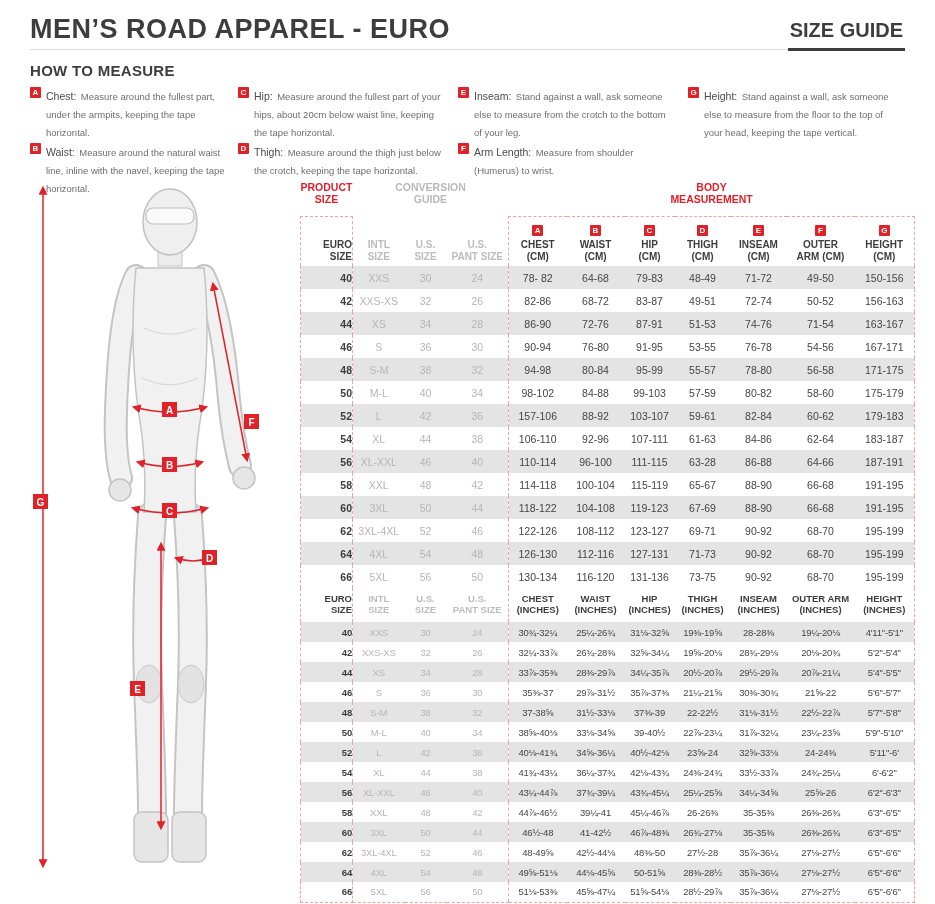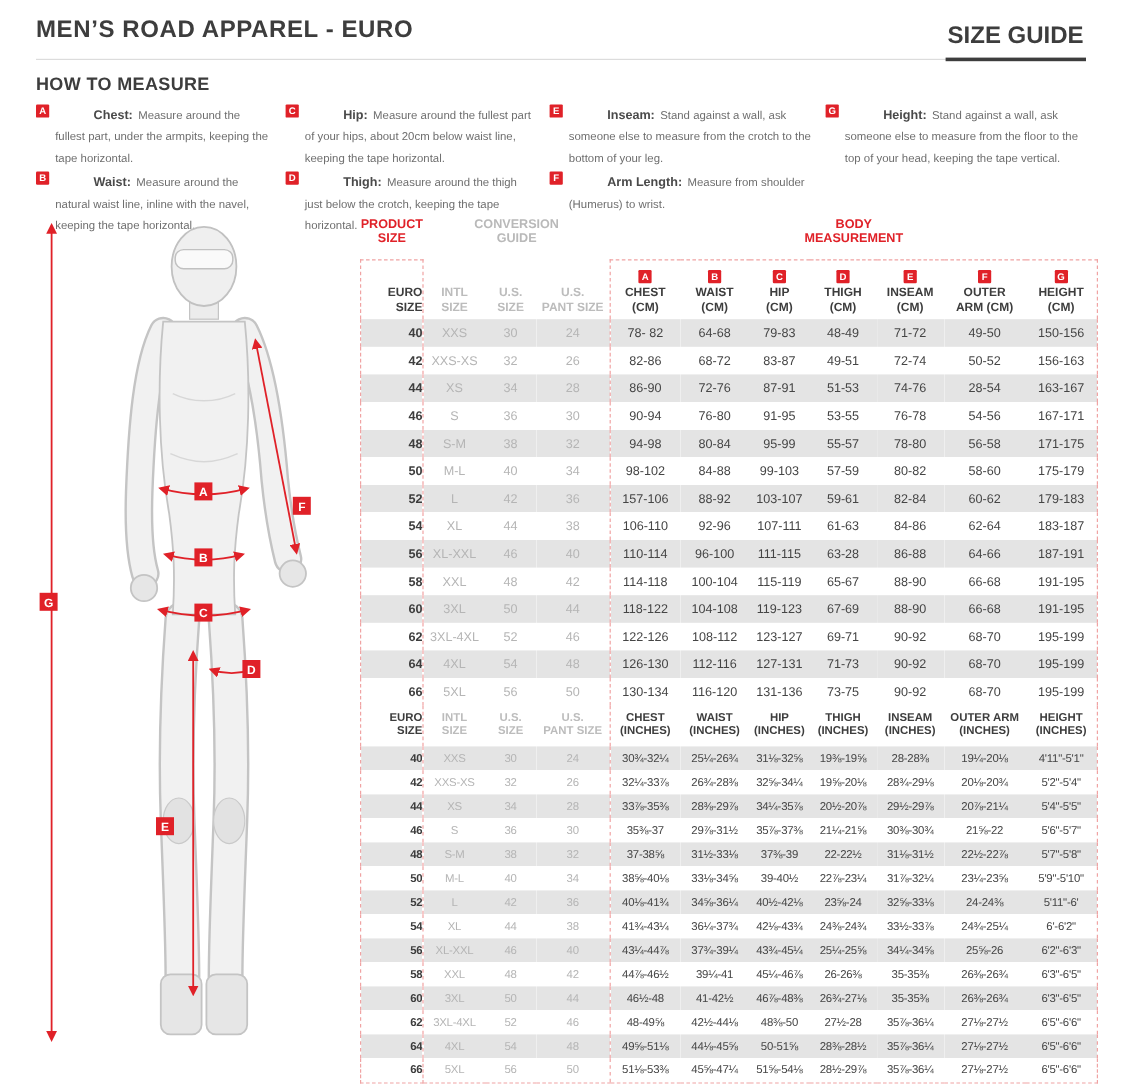"MEN’S ROAD APPAREL - EURO" .title { font-size: 20px -> 27px }
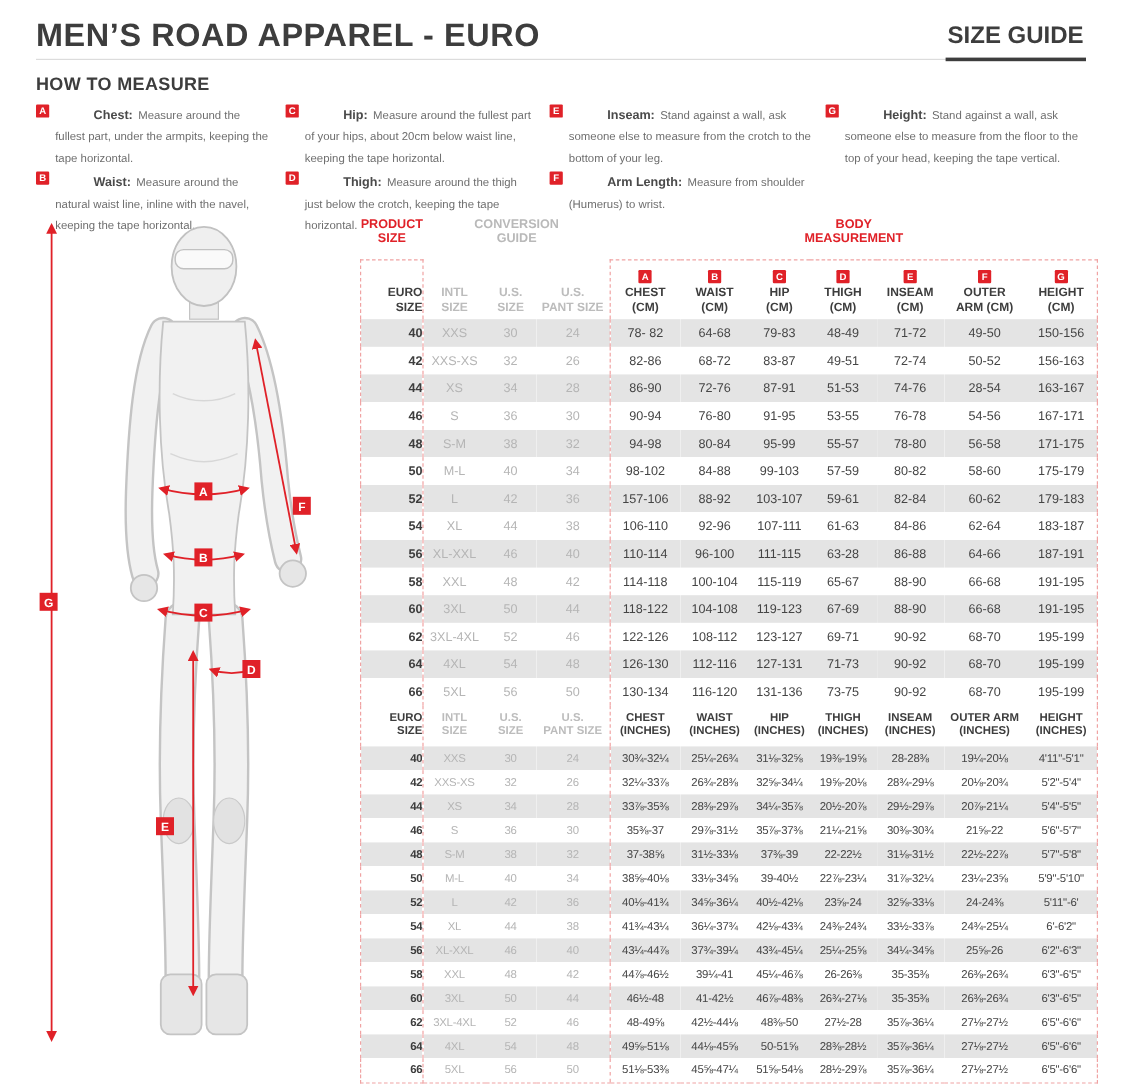"Chest:" .mlabel { font-weight: bold -> normal; margin-left: 32px -> none }
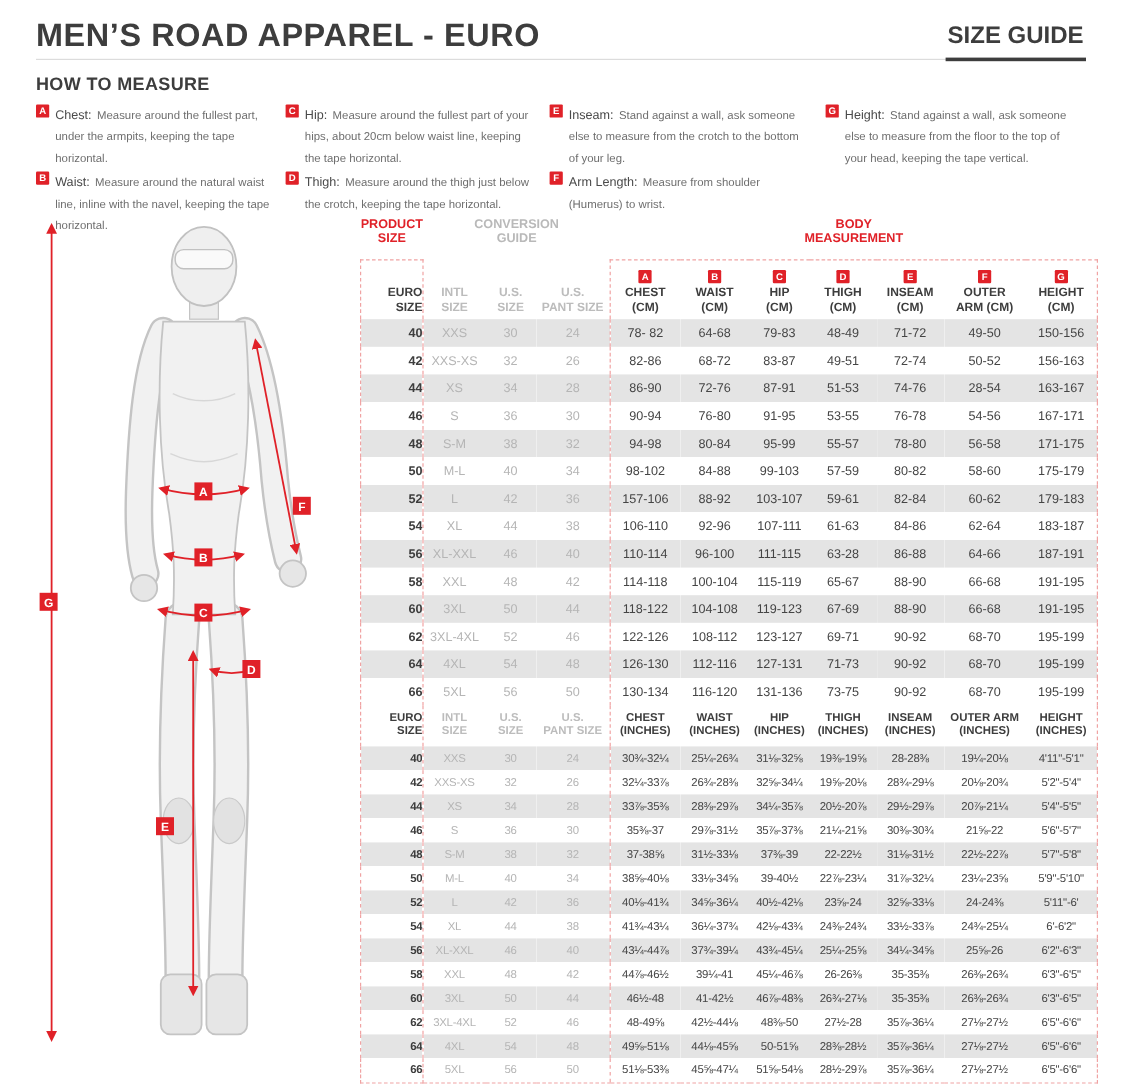"28-54" td.c-meas { text: 28-54 -> 71-54 }
